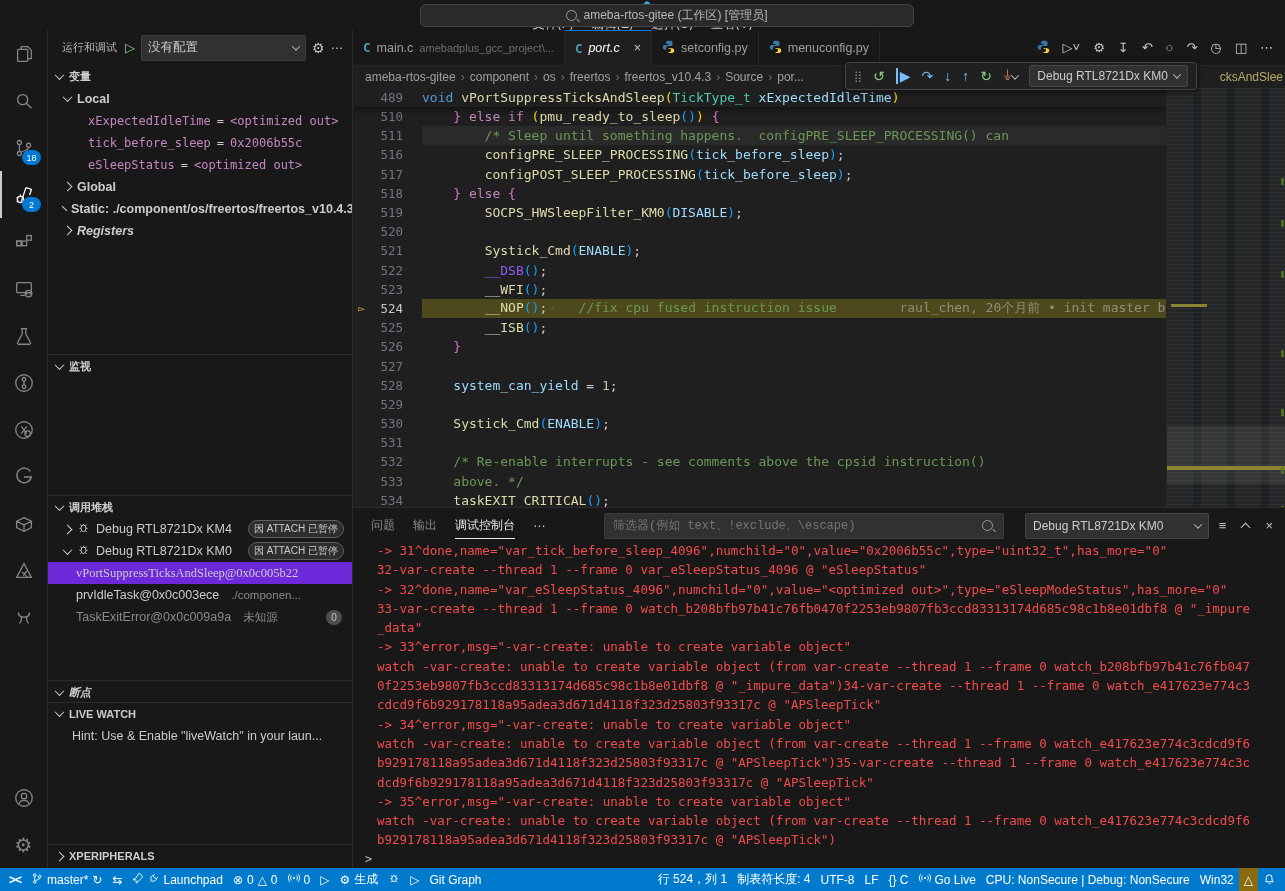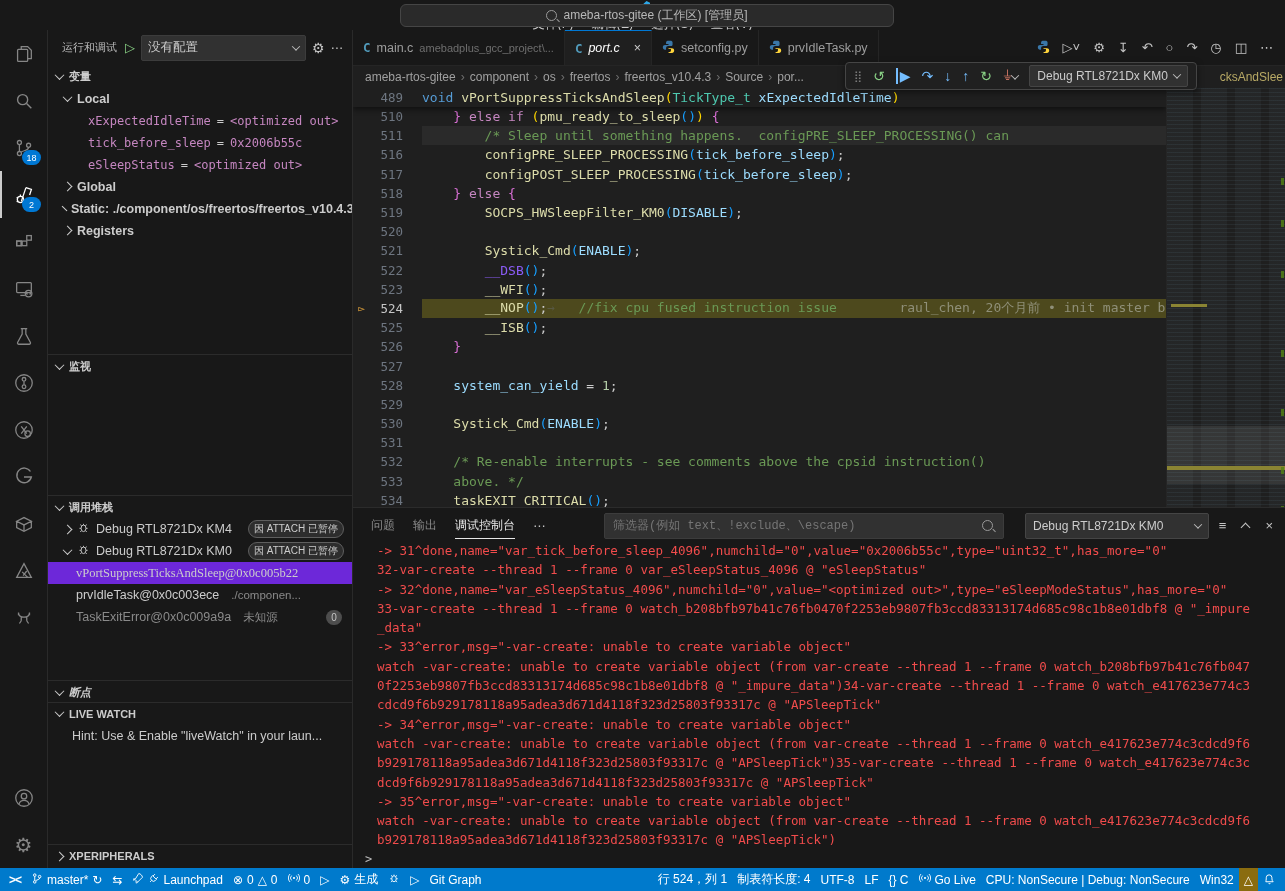"ameba-rtos-gitee (工作区) [管理员]" .cmd-center { left: 400px -> 420px }
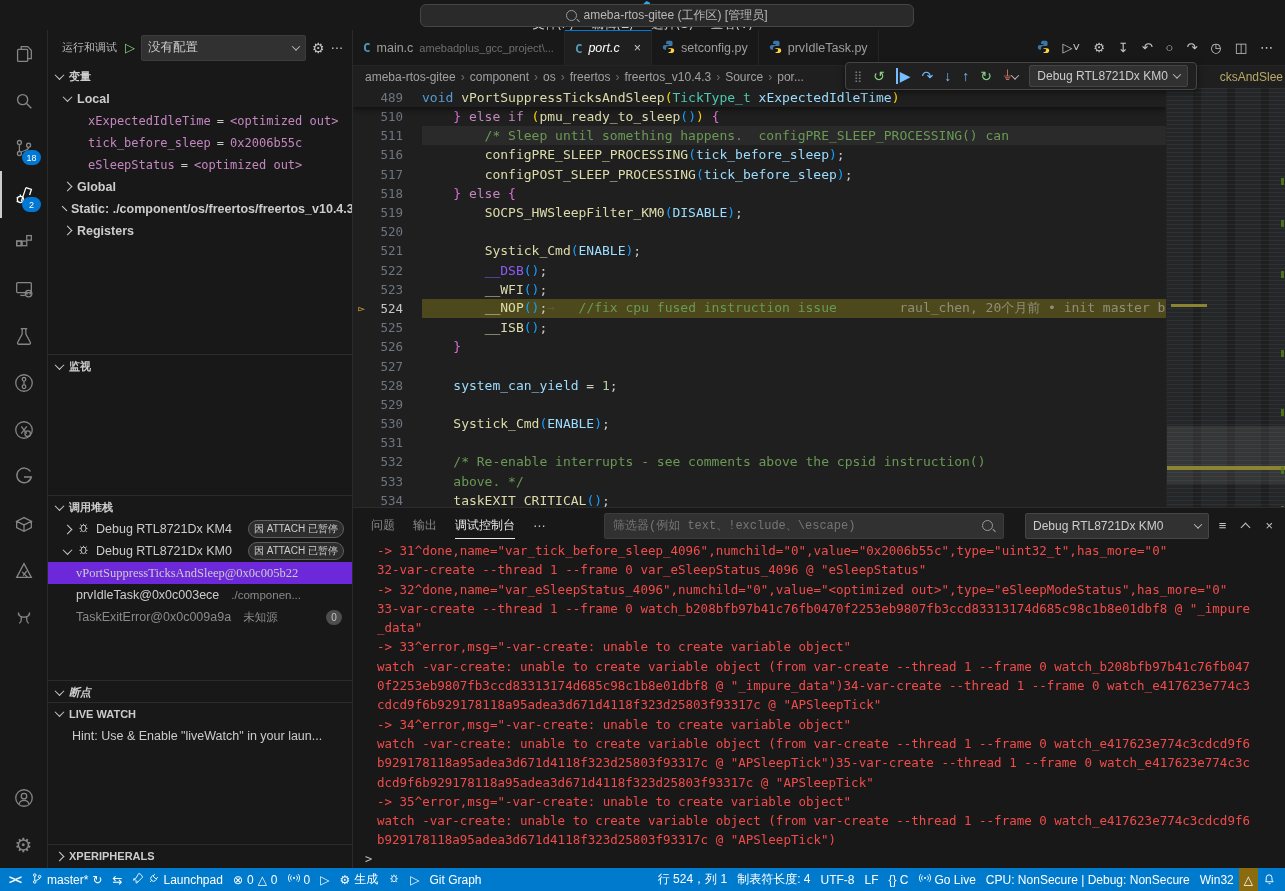"prvIdleTask.py" span.lbl { text: prvIdleTask.py -> menuconfig.py }
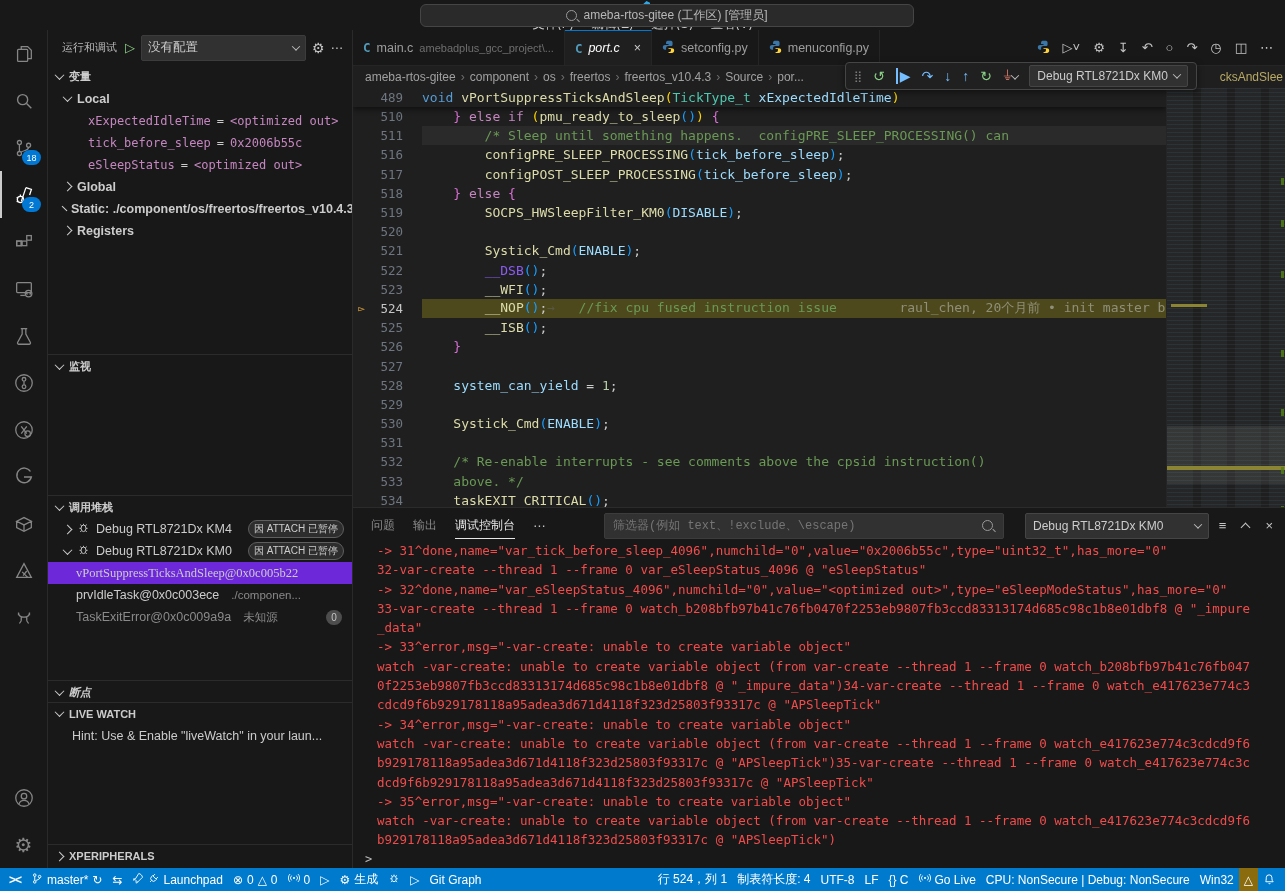"Registers" div.row { font-style: none -> italic }
